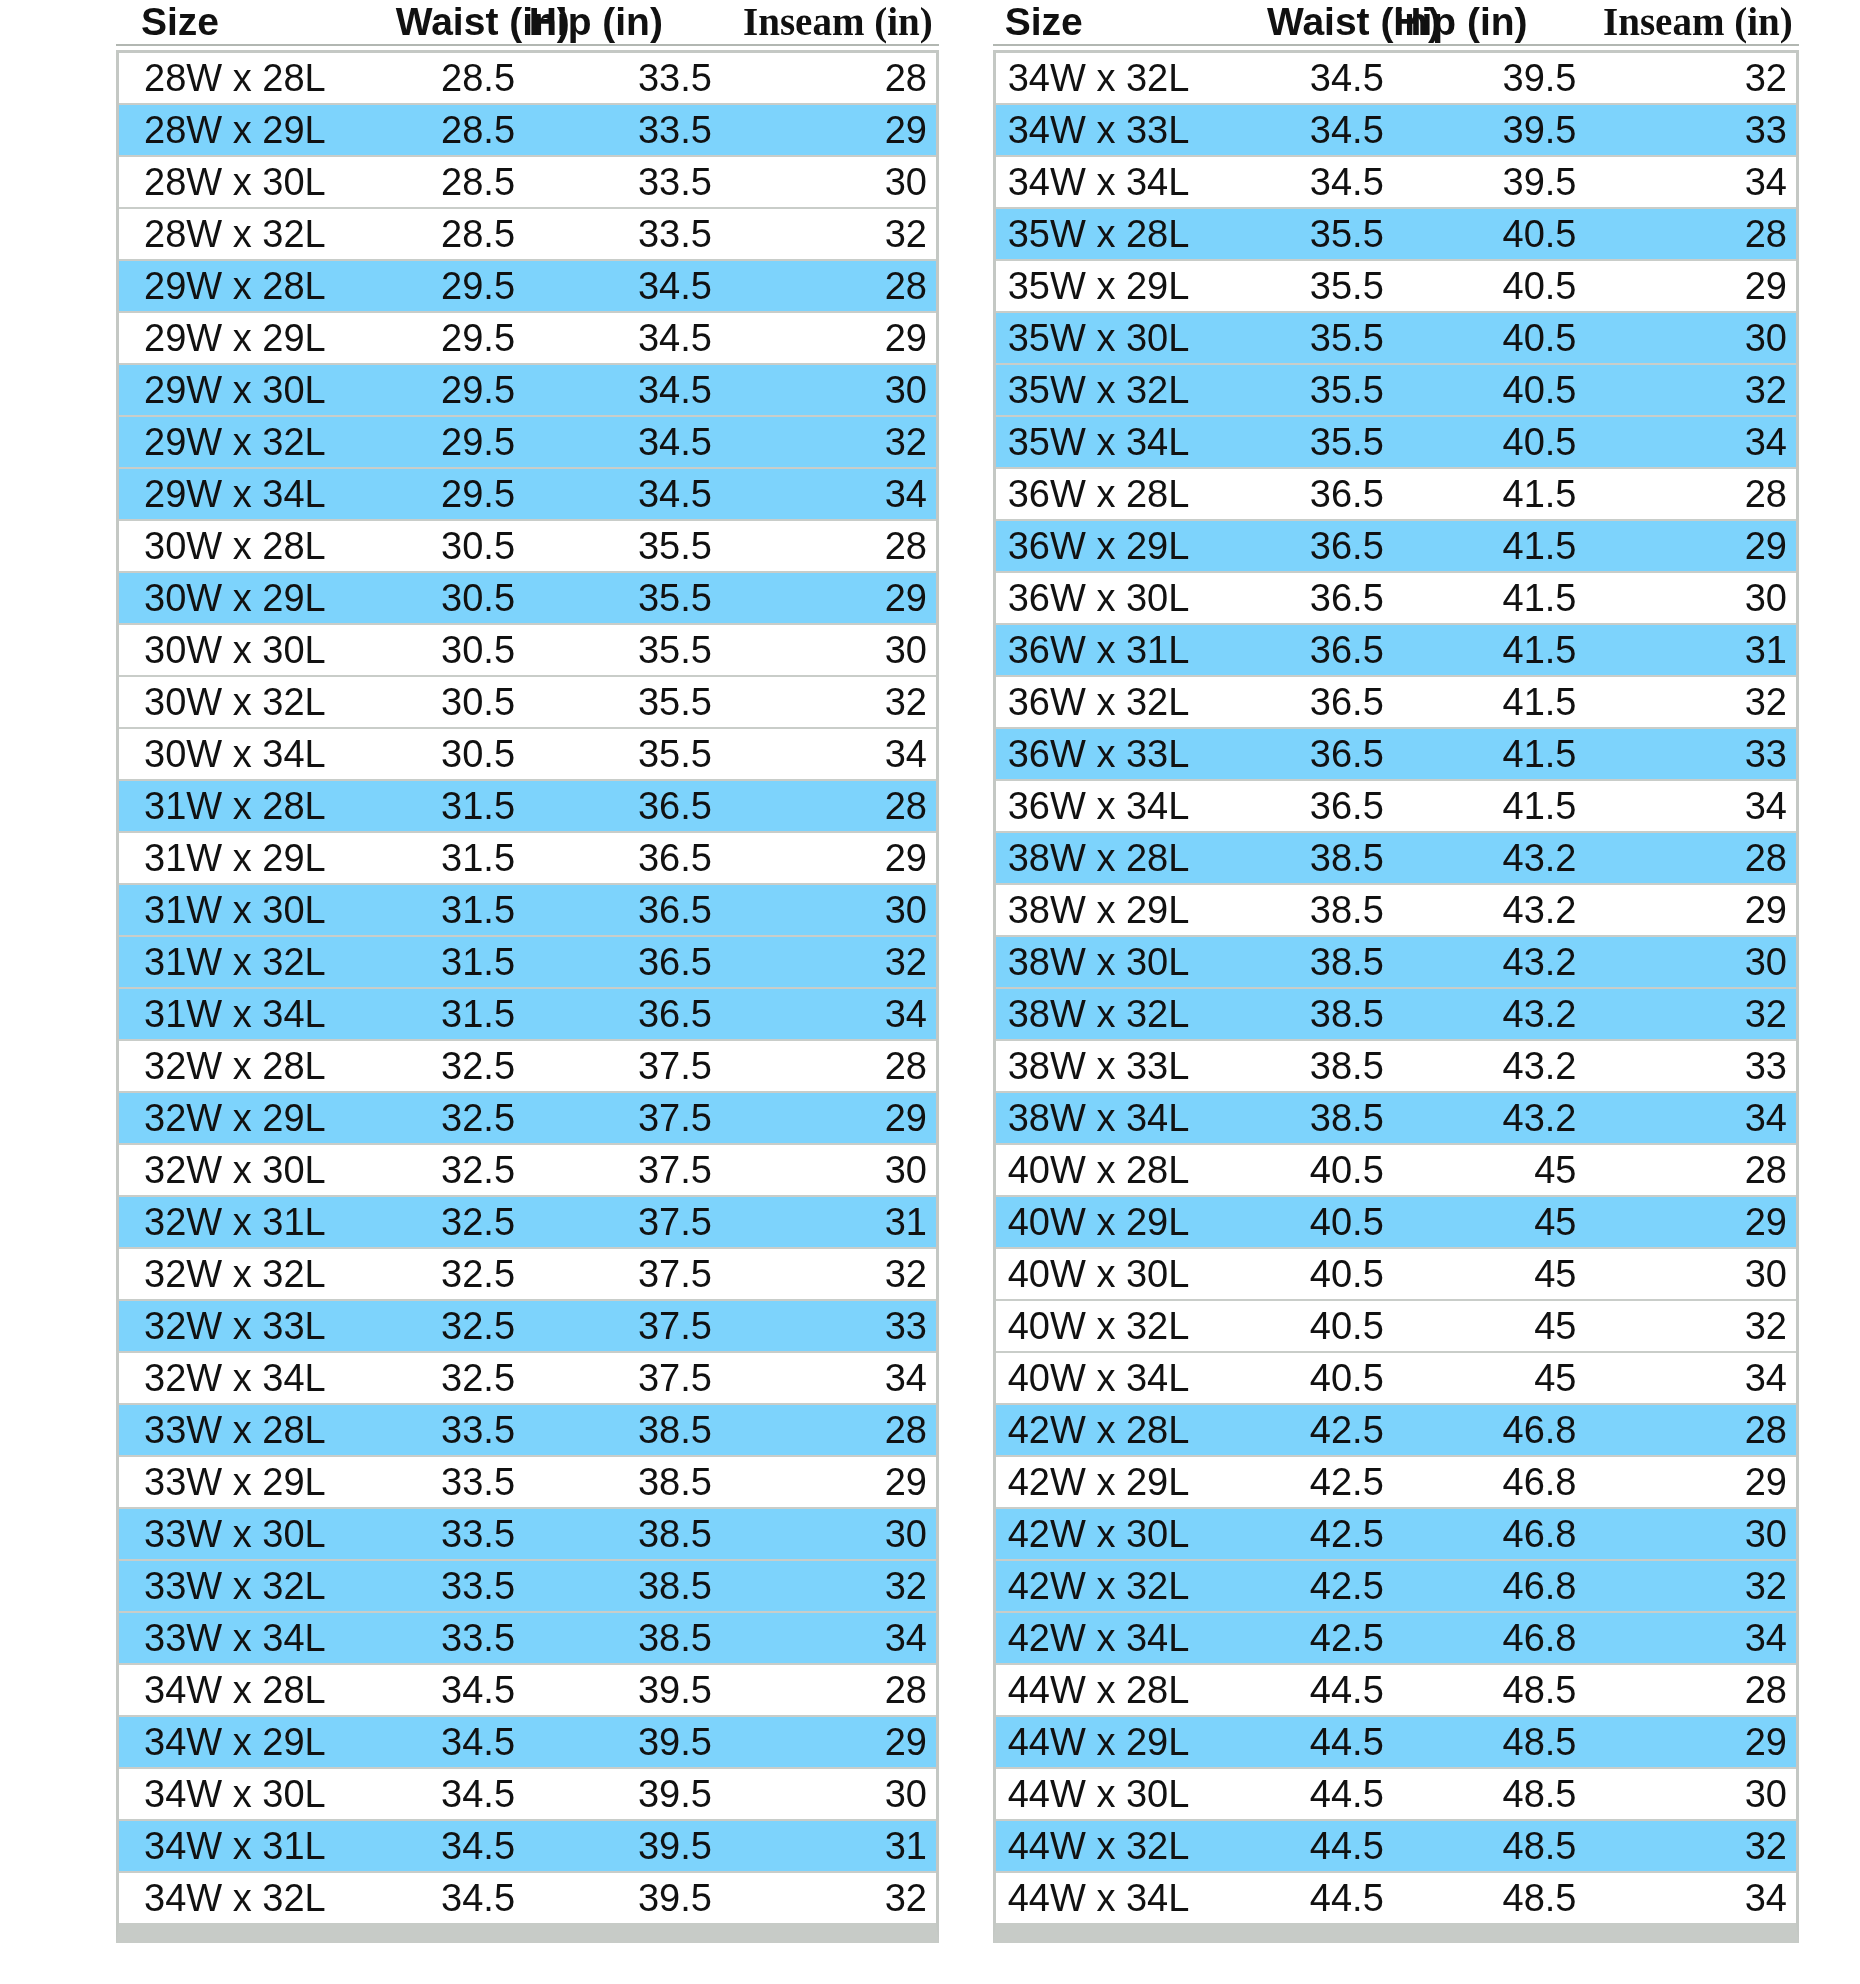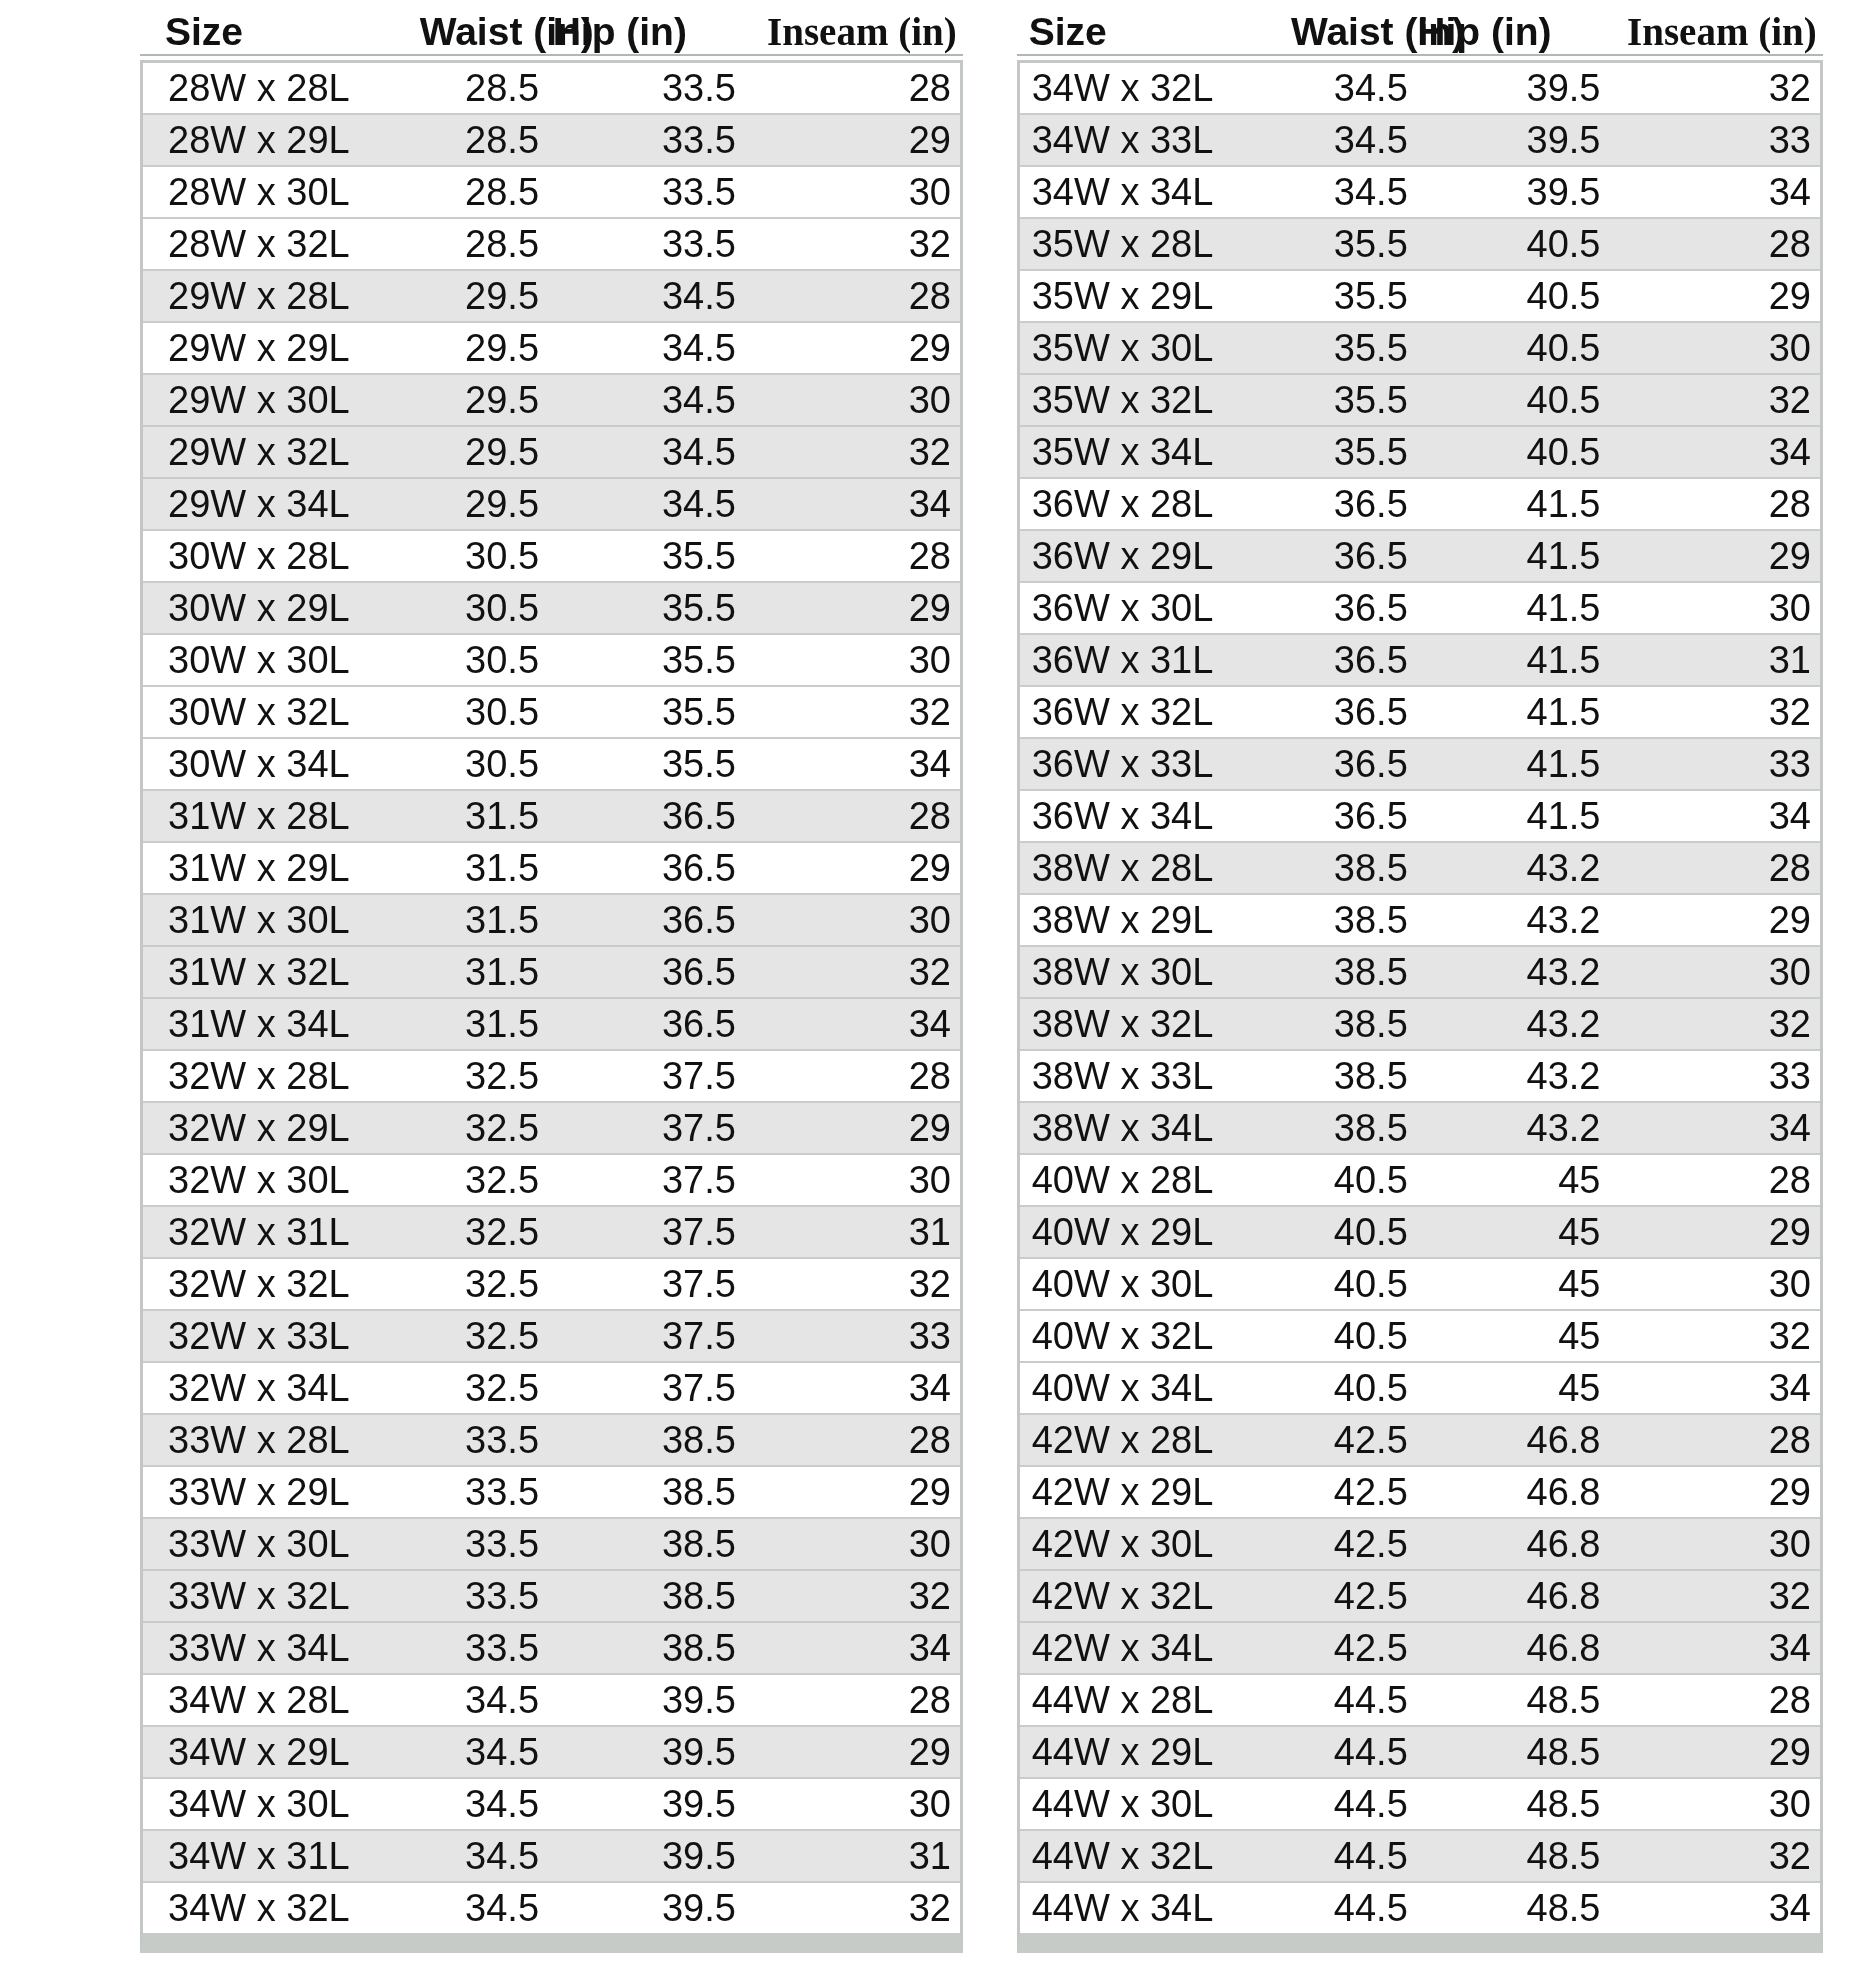"Size" .size-table { margin-left: 24px -> none; top: 10px -> 0 }
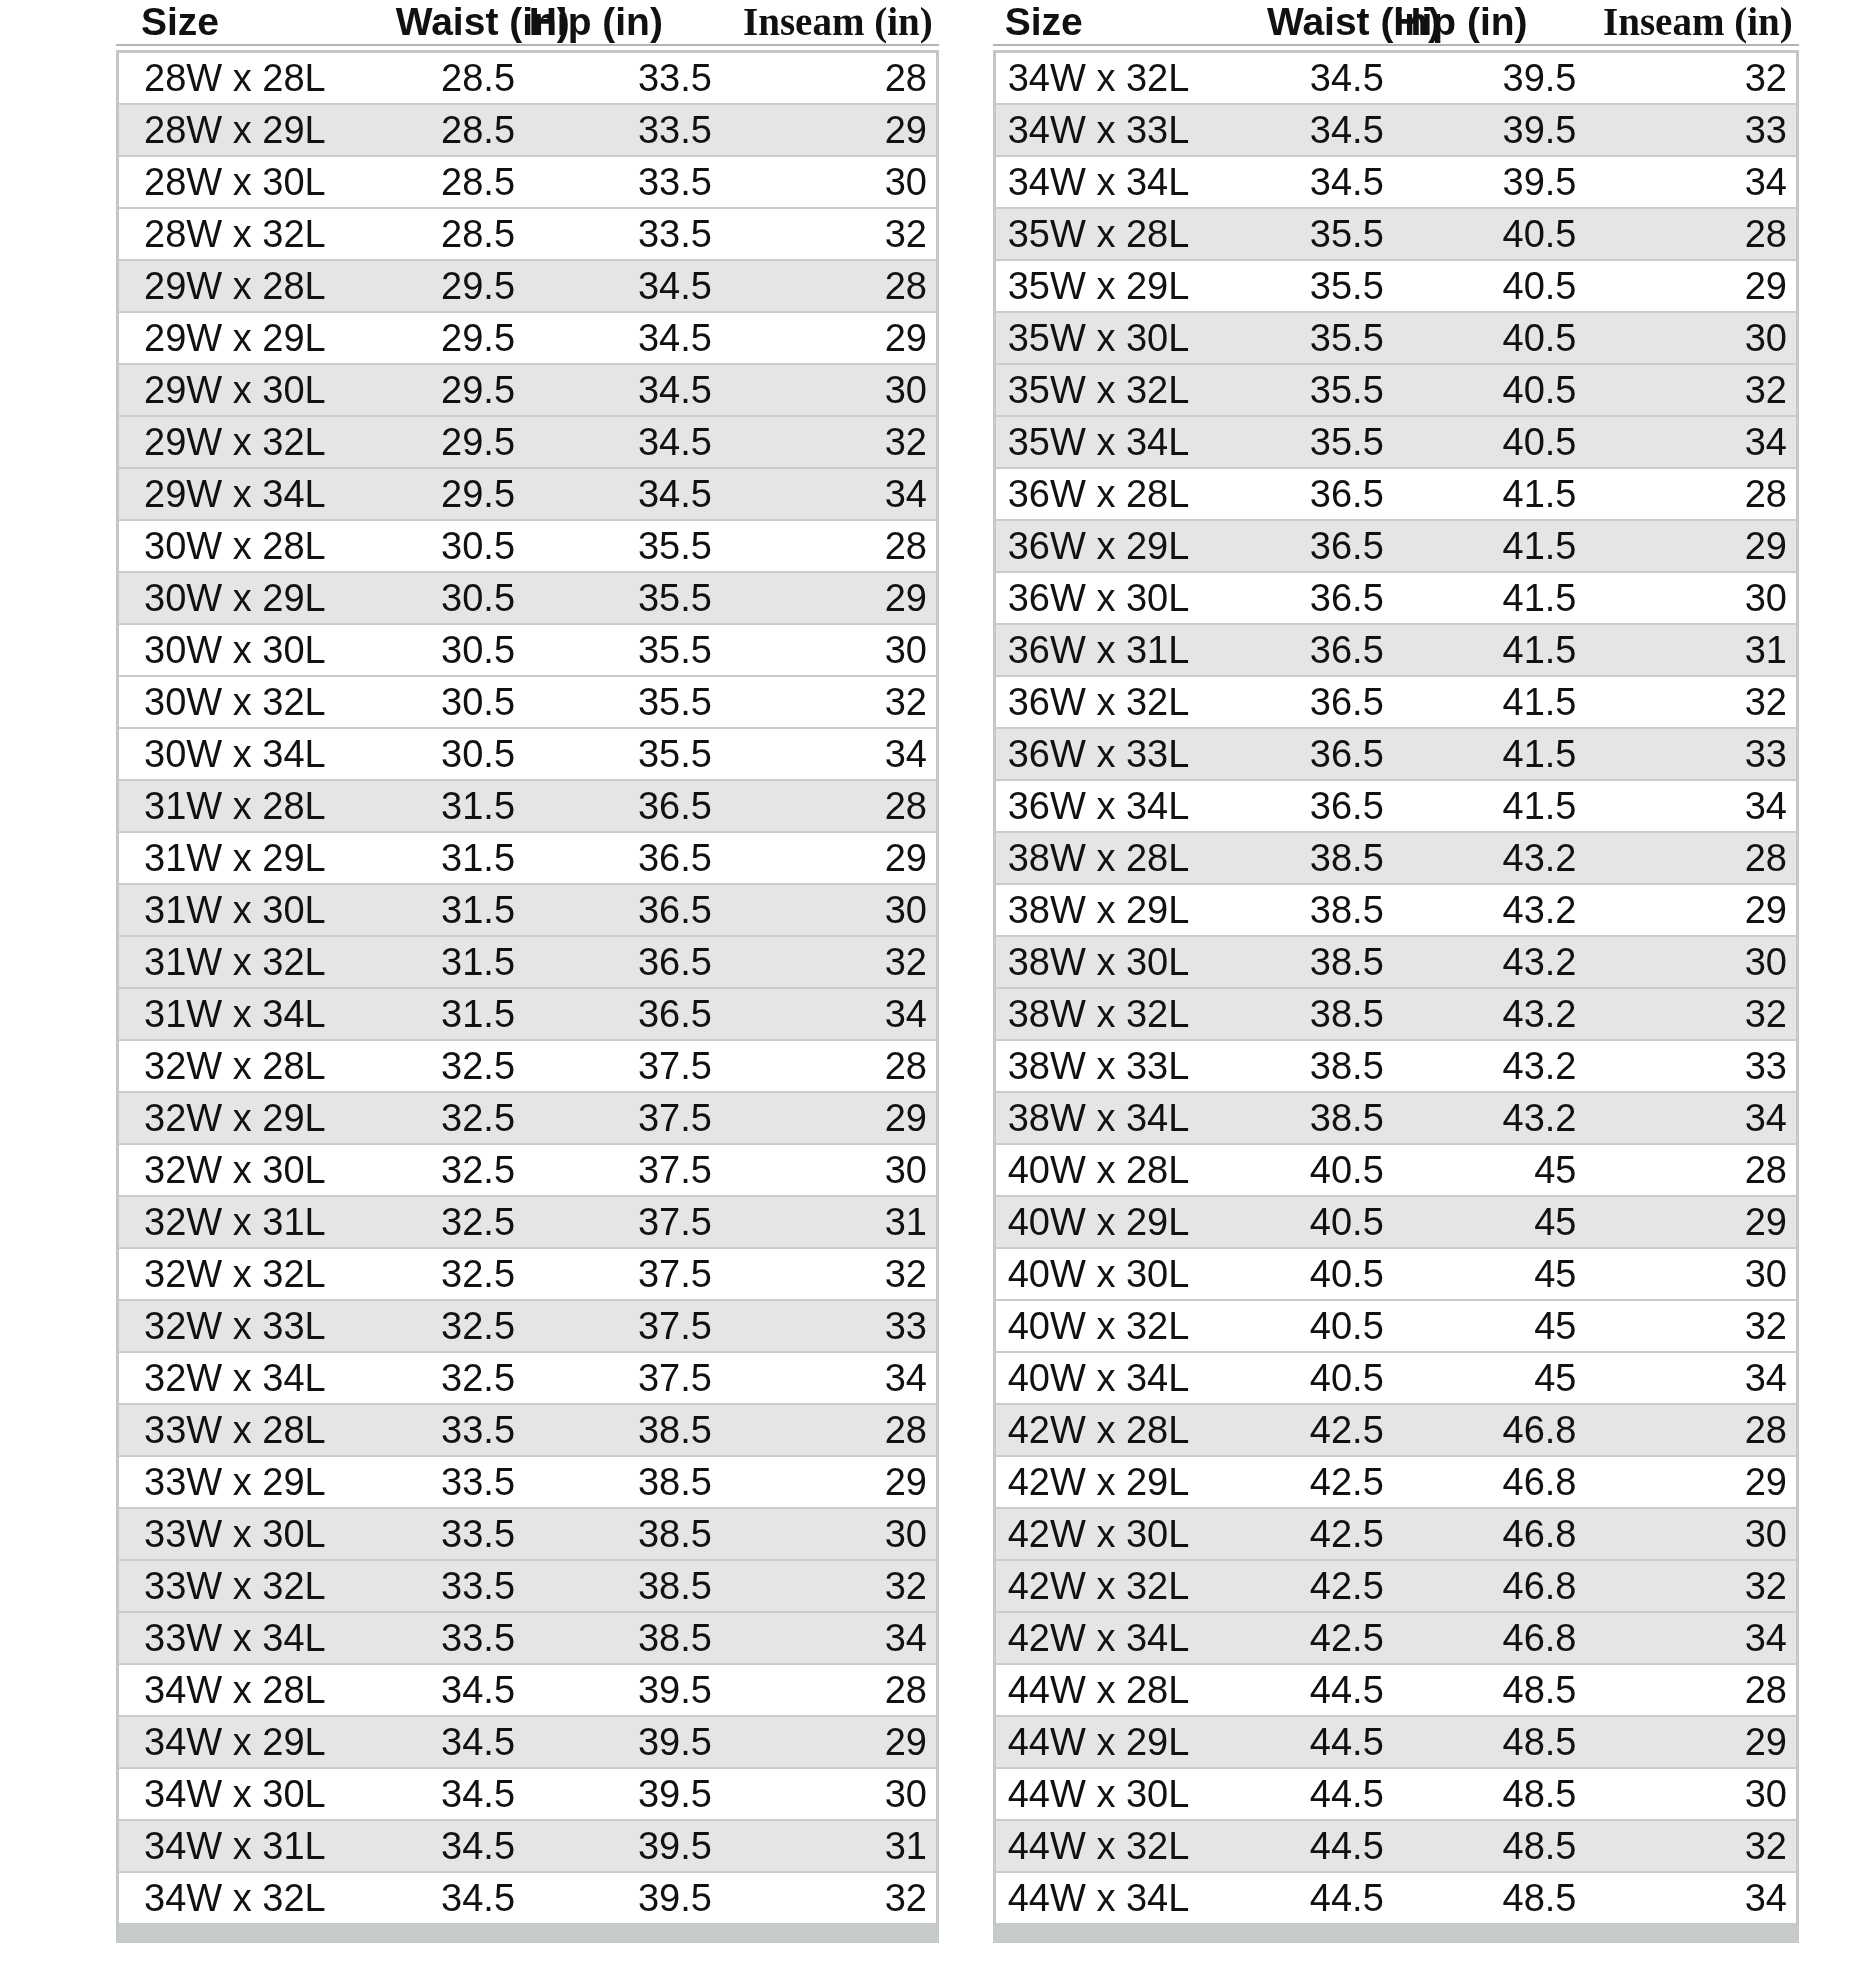"28W x 29L" .tr.shaded { background: #e5e5e5 -> #7dd3fc }
